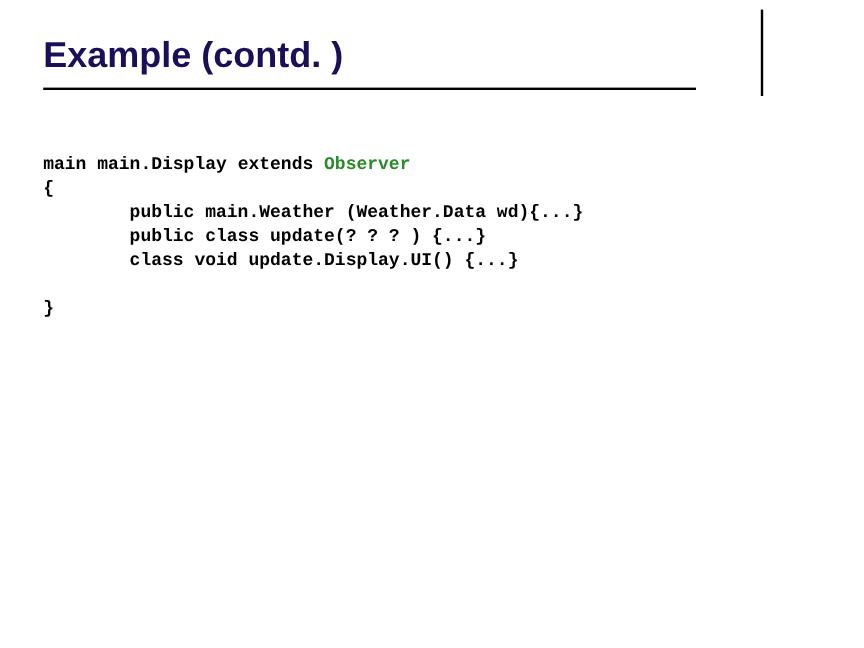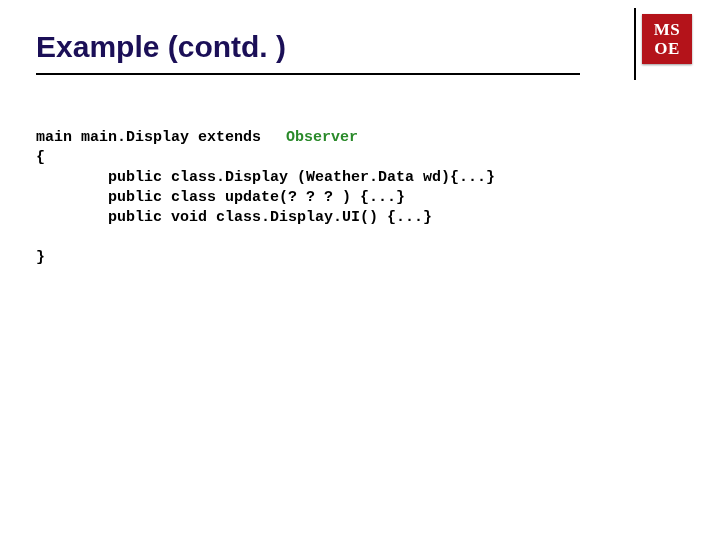"MS" div.logo-box { html: <div> <div>MS</div> <div>OE</div> </div> -> none }
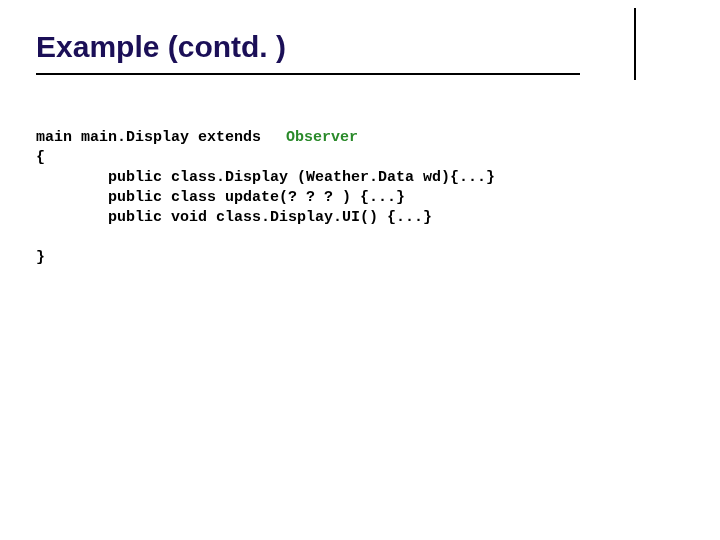"Observer" .code .obs { margin-left: 16px -> none }
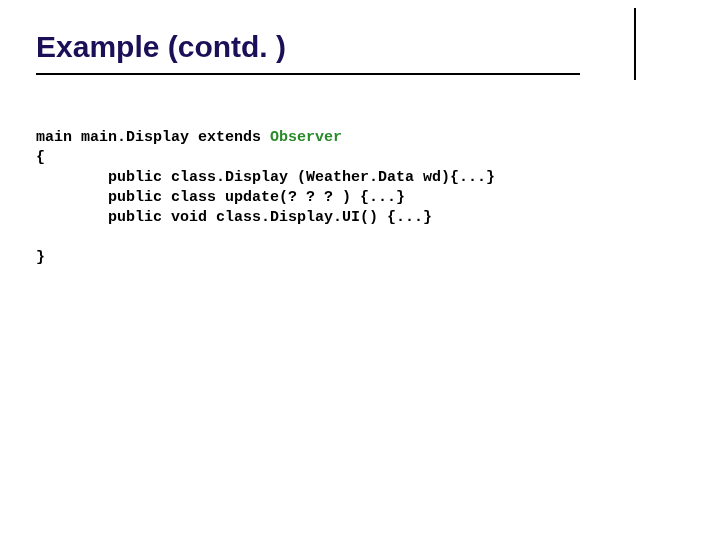"public class.Display (Weather.Data" span { text: class.Display -> main.Weather }
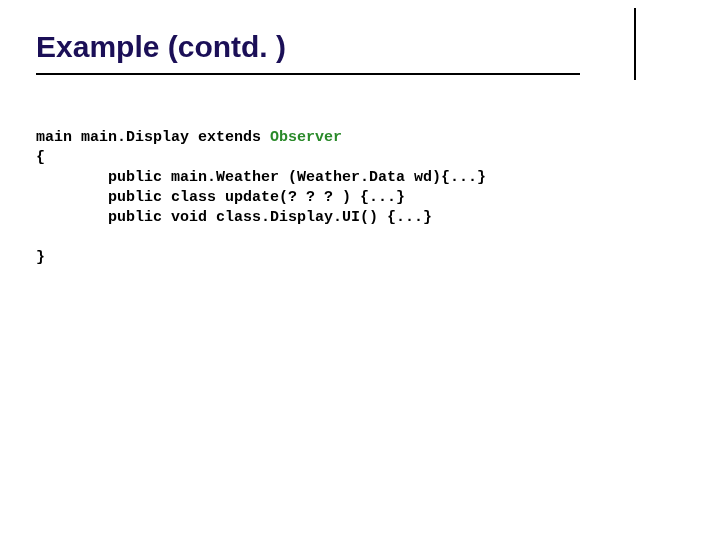"public void class.Display.UI() {...}" span { text: public void class.Display.UI -> class void update.Display.UI }
